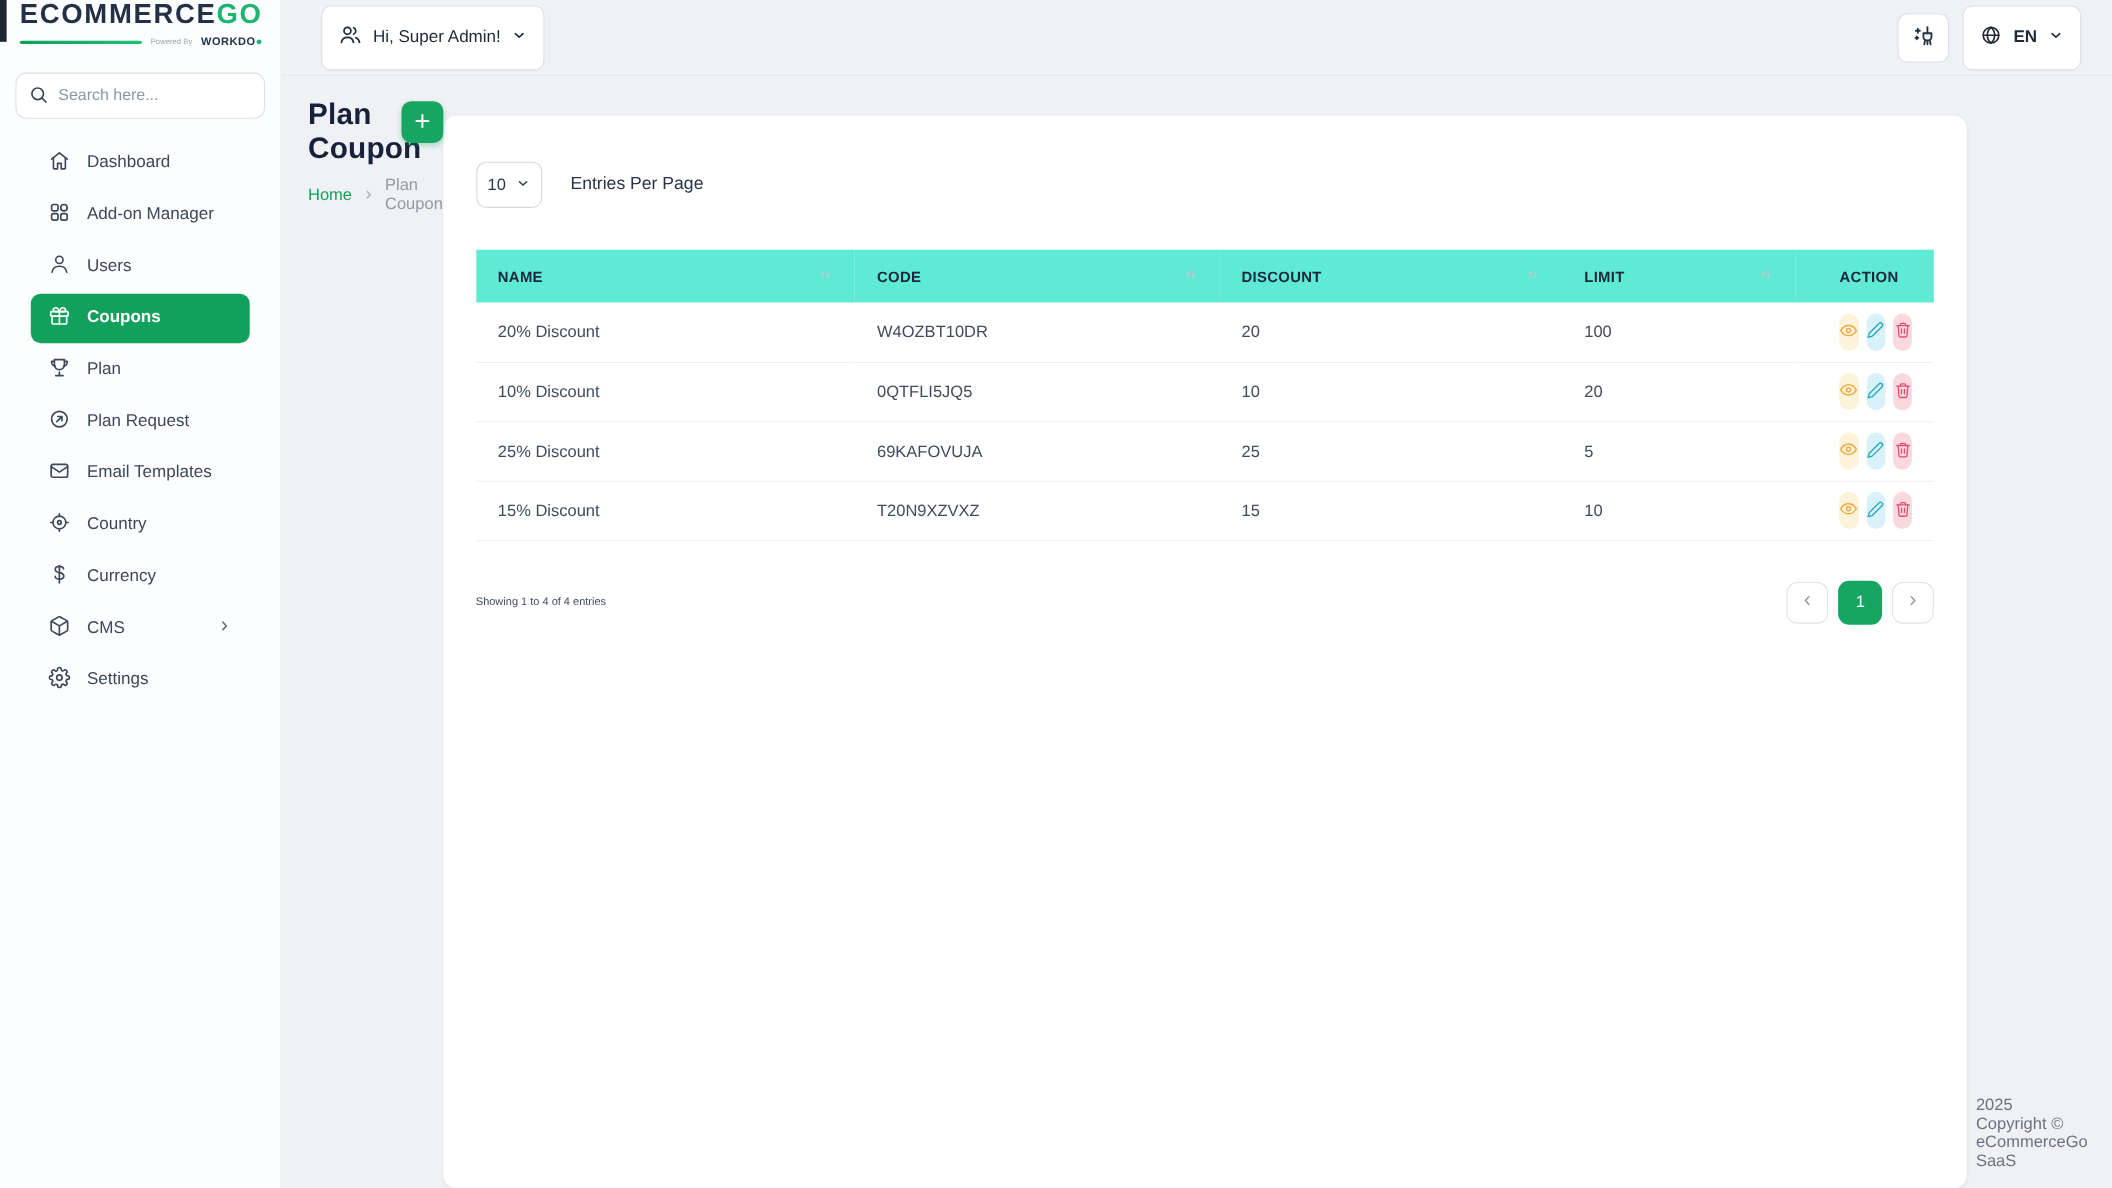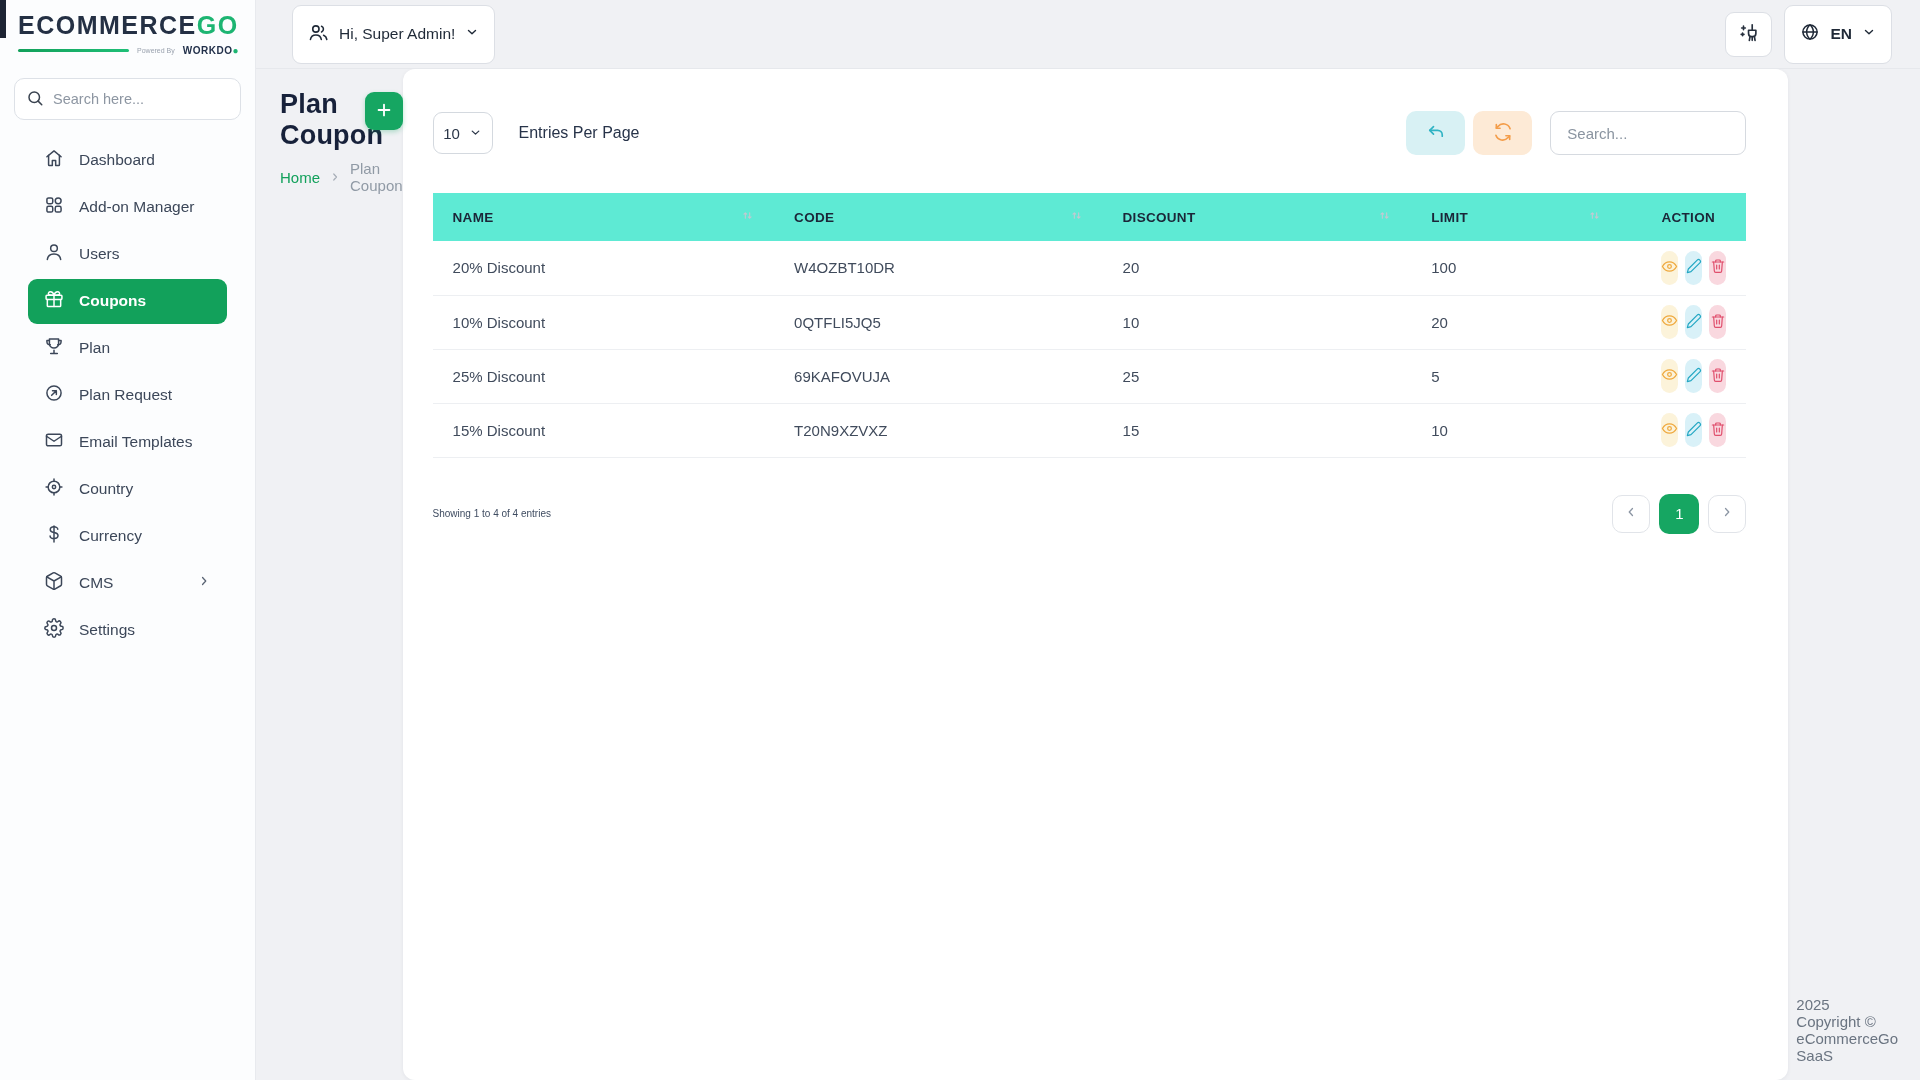"ECOMMERCEGO" .logo-wrap { padding: 12px 16px 10px 18px -> 0 16px 10px 18px }
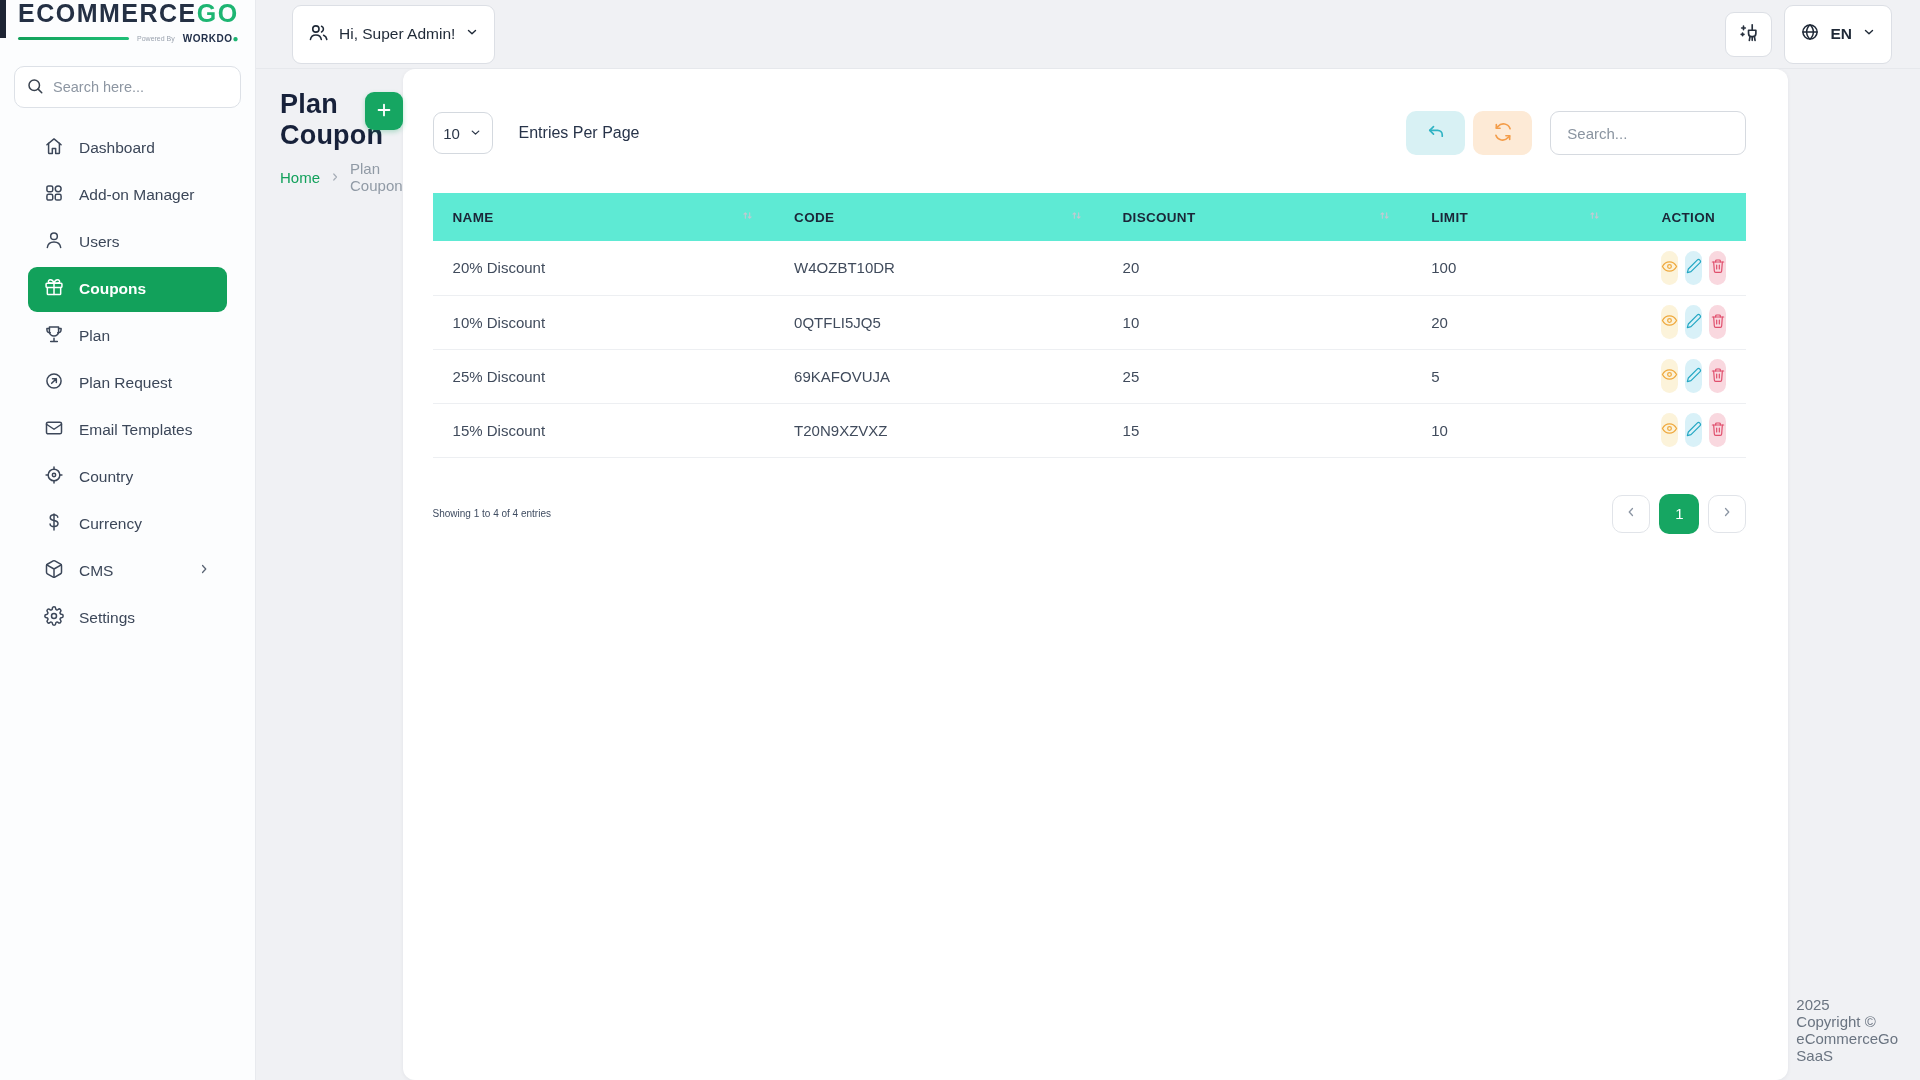"10" .card { margin-top: none -> 36px; padding: 42px 42px 48px 30px -> 42px 30px 48px 30px }
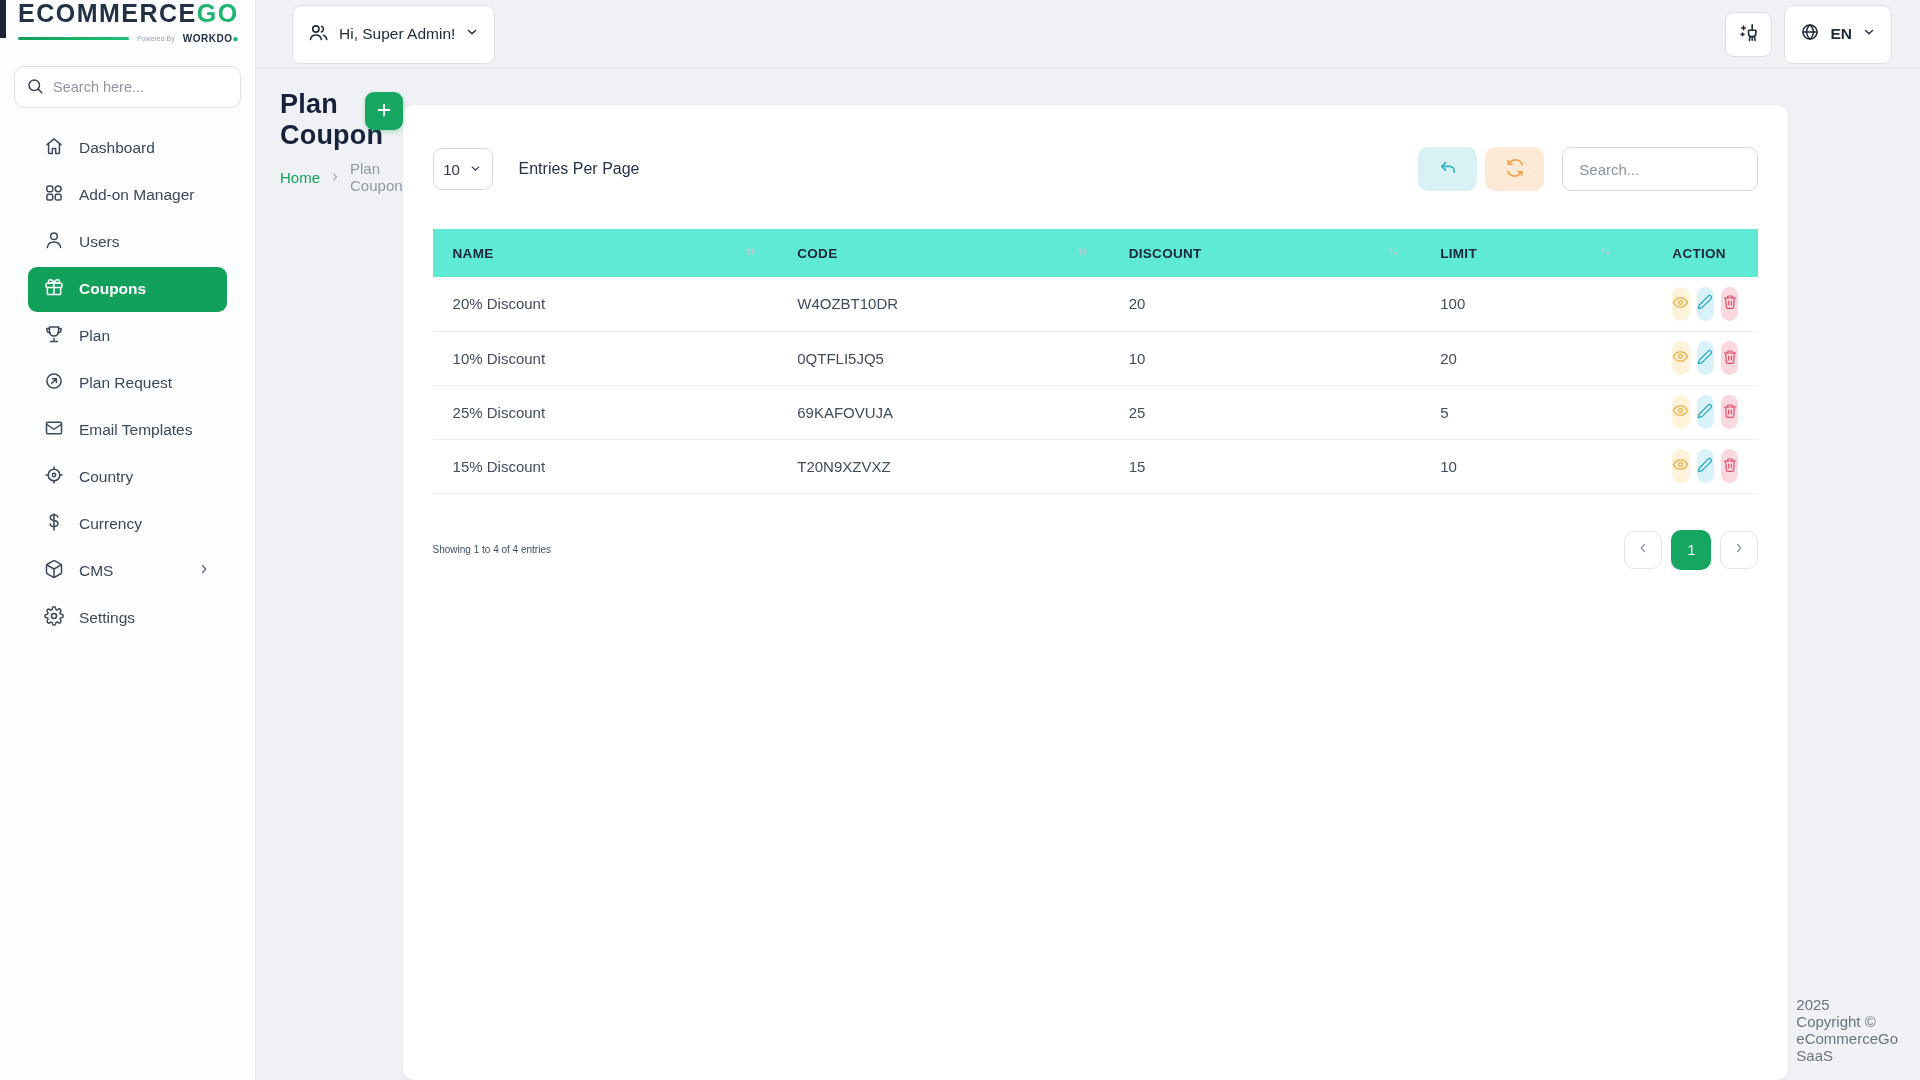"Search..." div.toolbar-right { html: <div> <button> <span><svg> <path></path> <path></path> </svg></span> </button> <button> <span><svg> <path></path> <path></path> <path></path> <path></path> </svg></span> </button> <div> <input> </div> </div> -> none }
